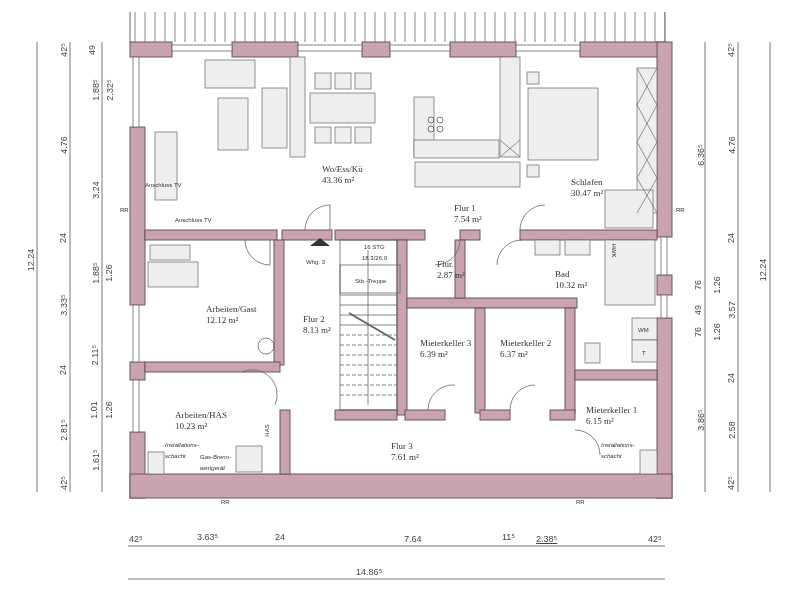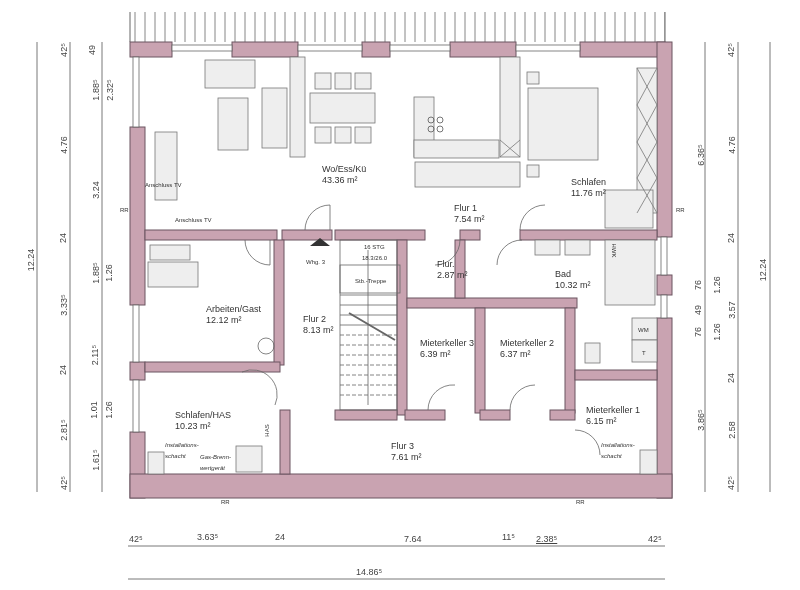"Wo/Ess/Kü" .room .n,.room .a { font-family: none -> Liberation Serif, serif }
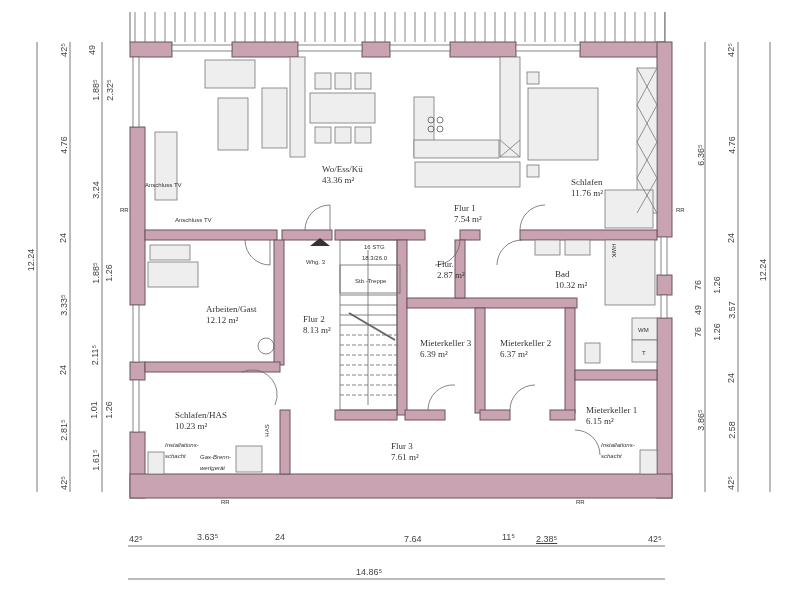"11.76 m²" span.a { text: 11.76 -> 30.47 }
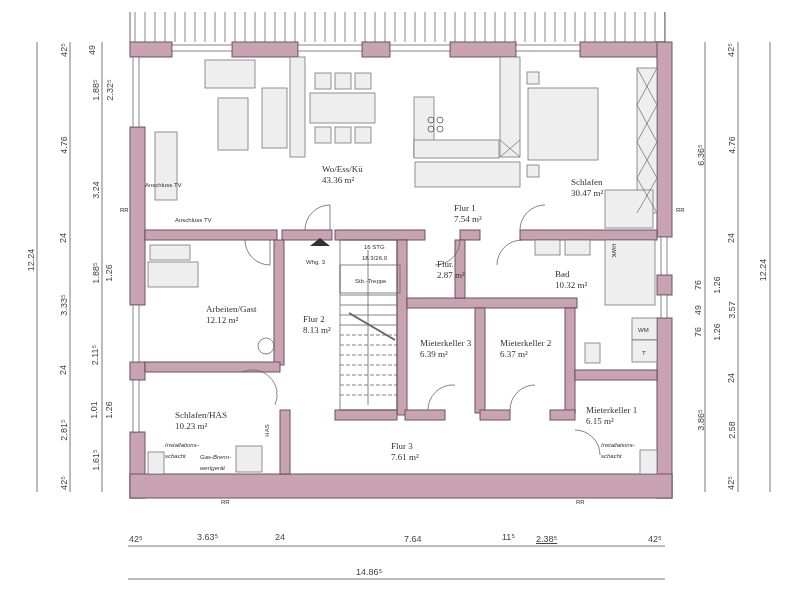"Schlafen/HAS" span.n { text: Schlafen/HAS -> Arbeiten/HAS }
